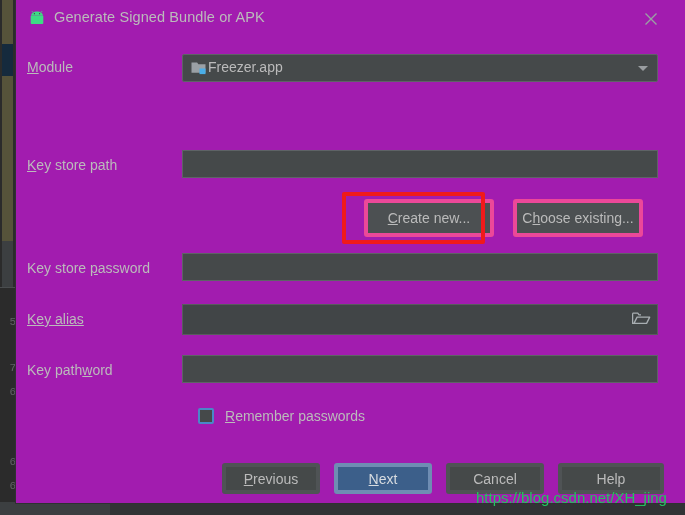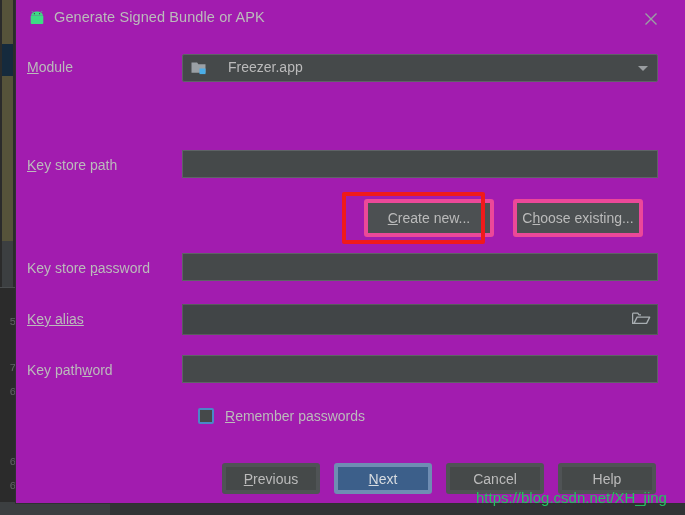"Freezer.app" .combo-text { left: 45px -> 25px }
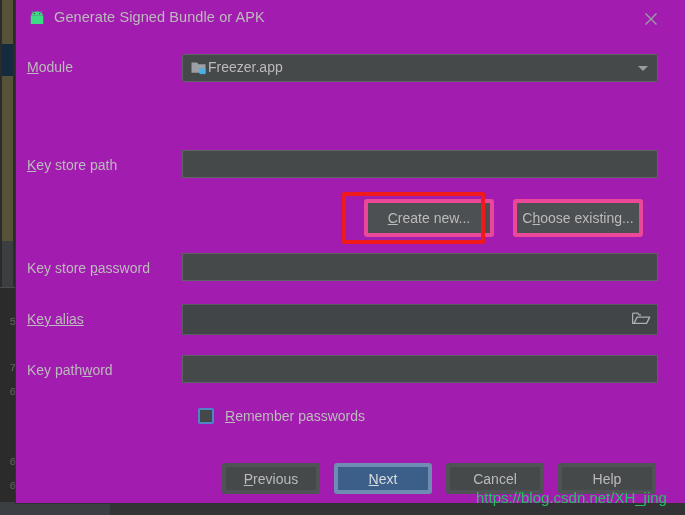"Help" button.btn { width: 98px -> 106px }
